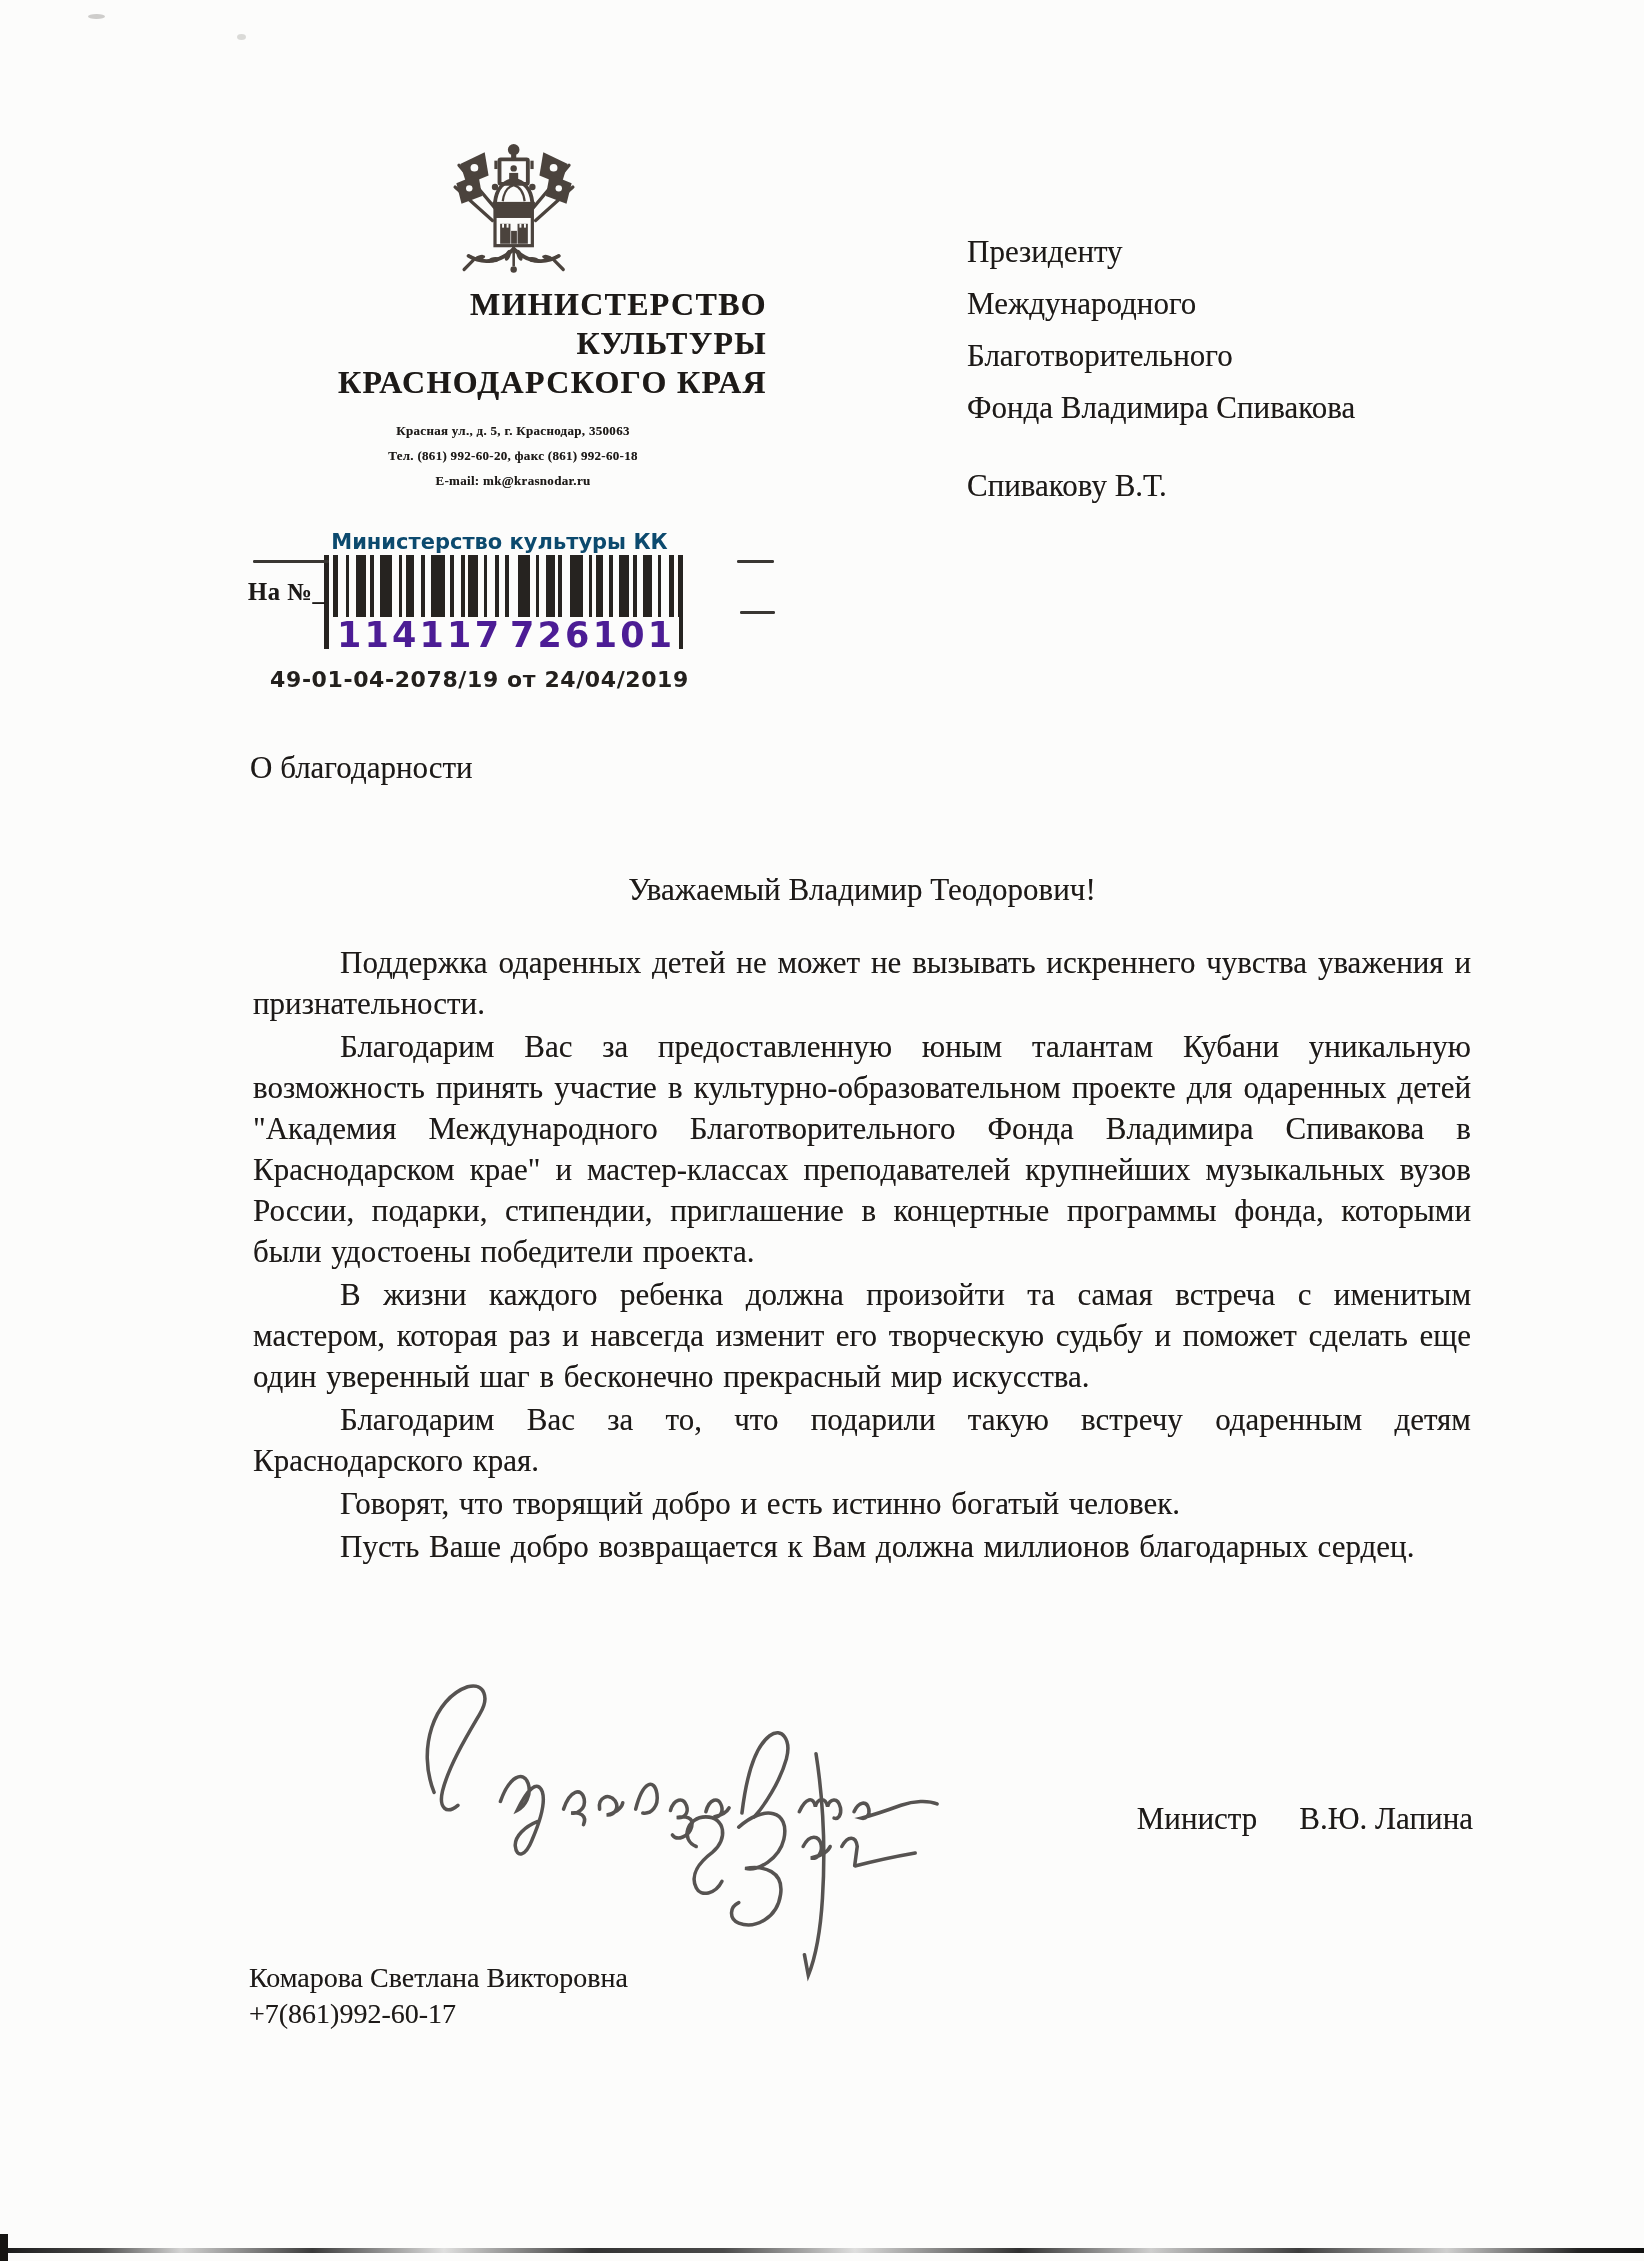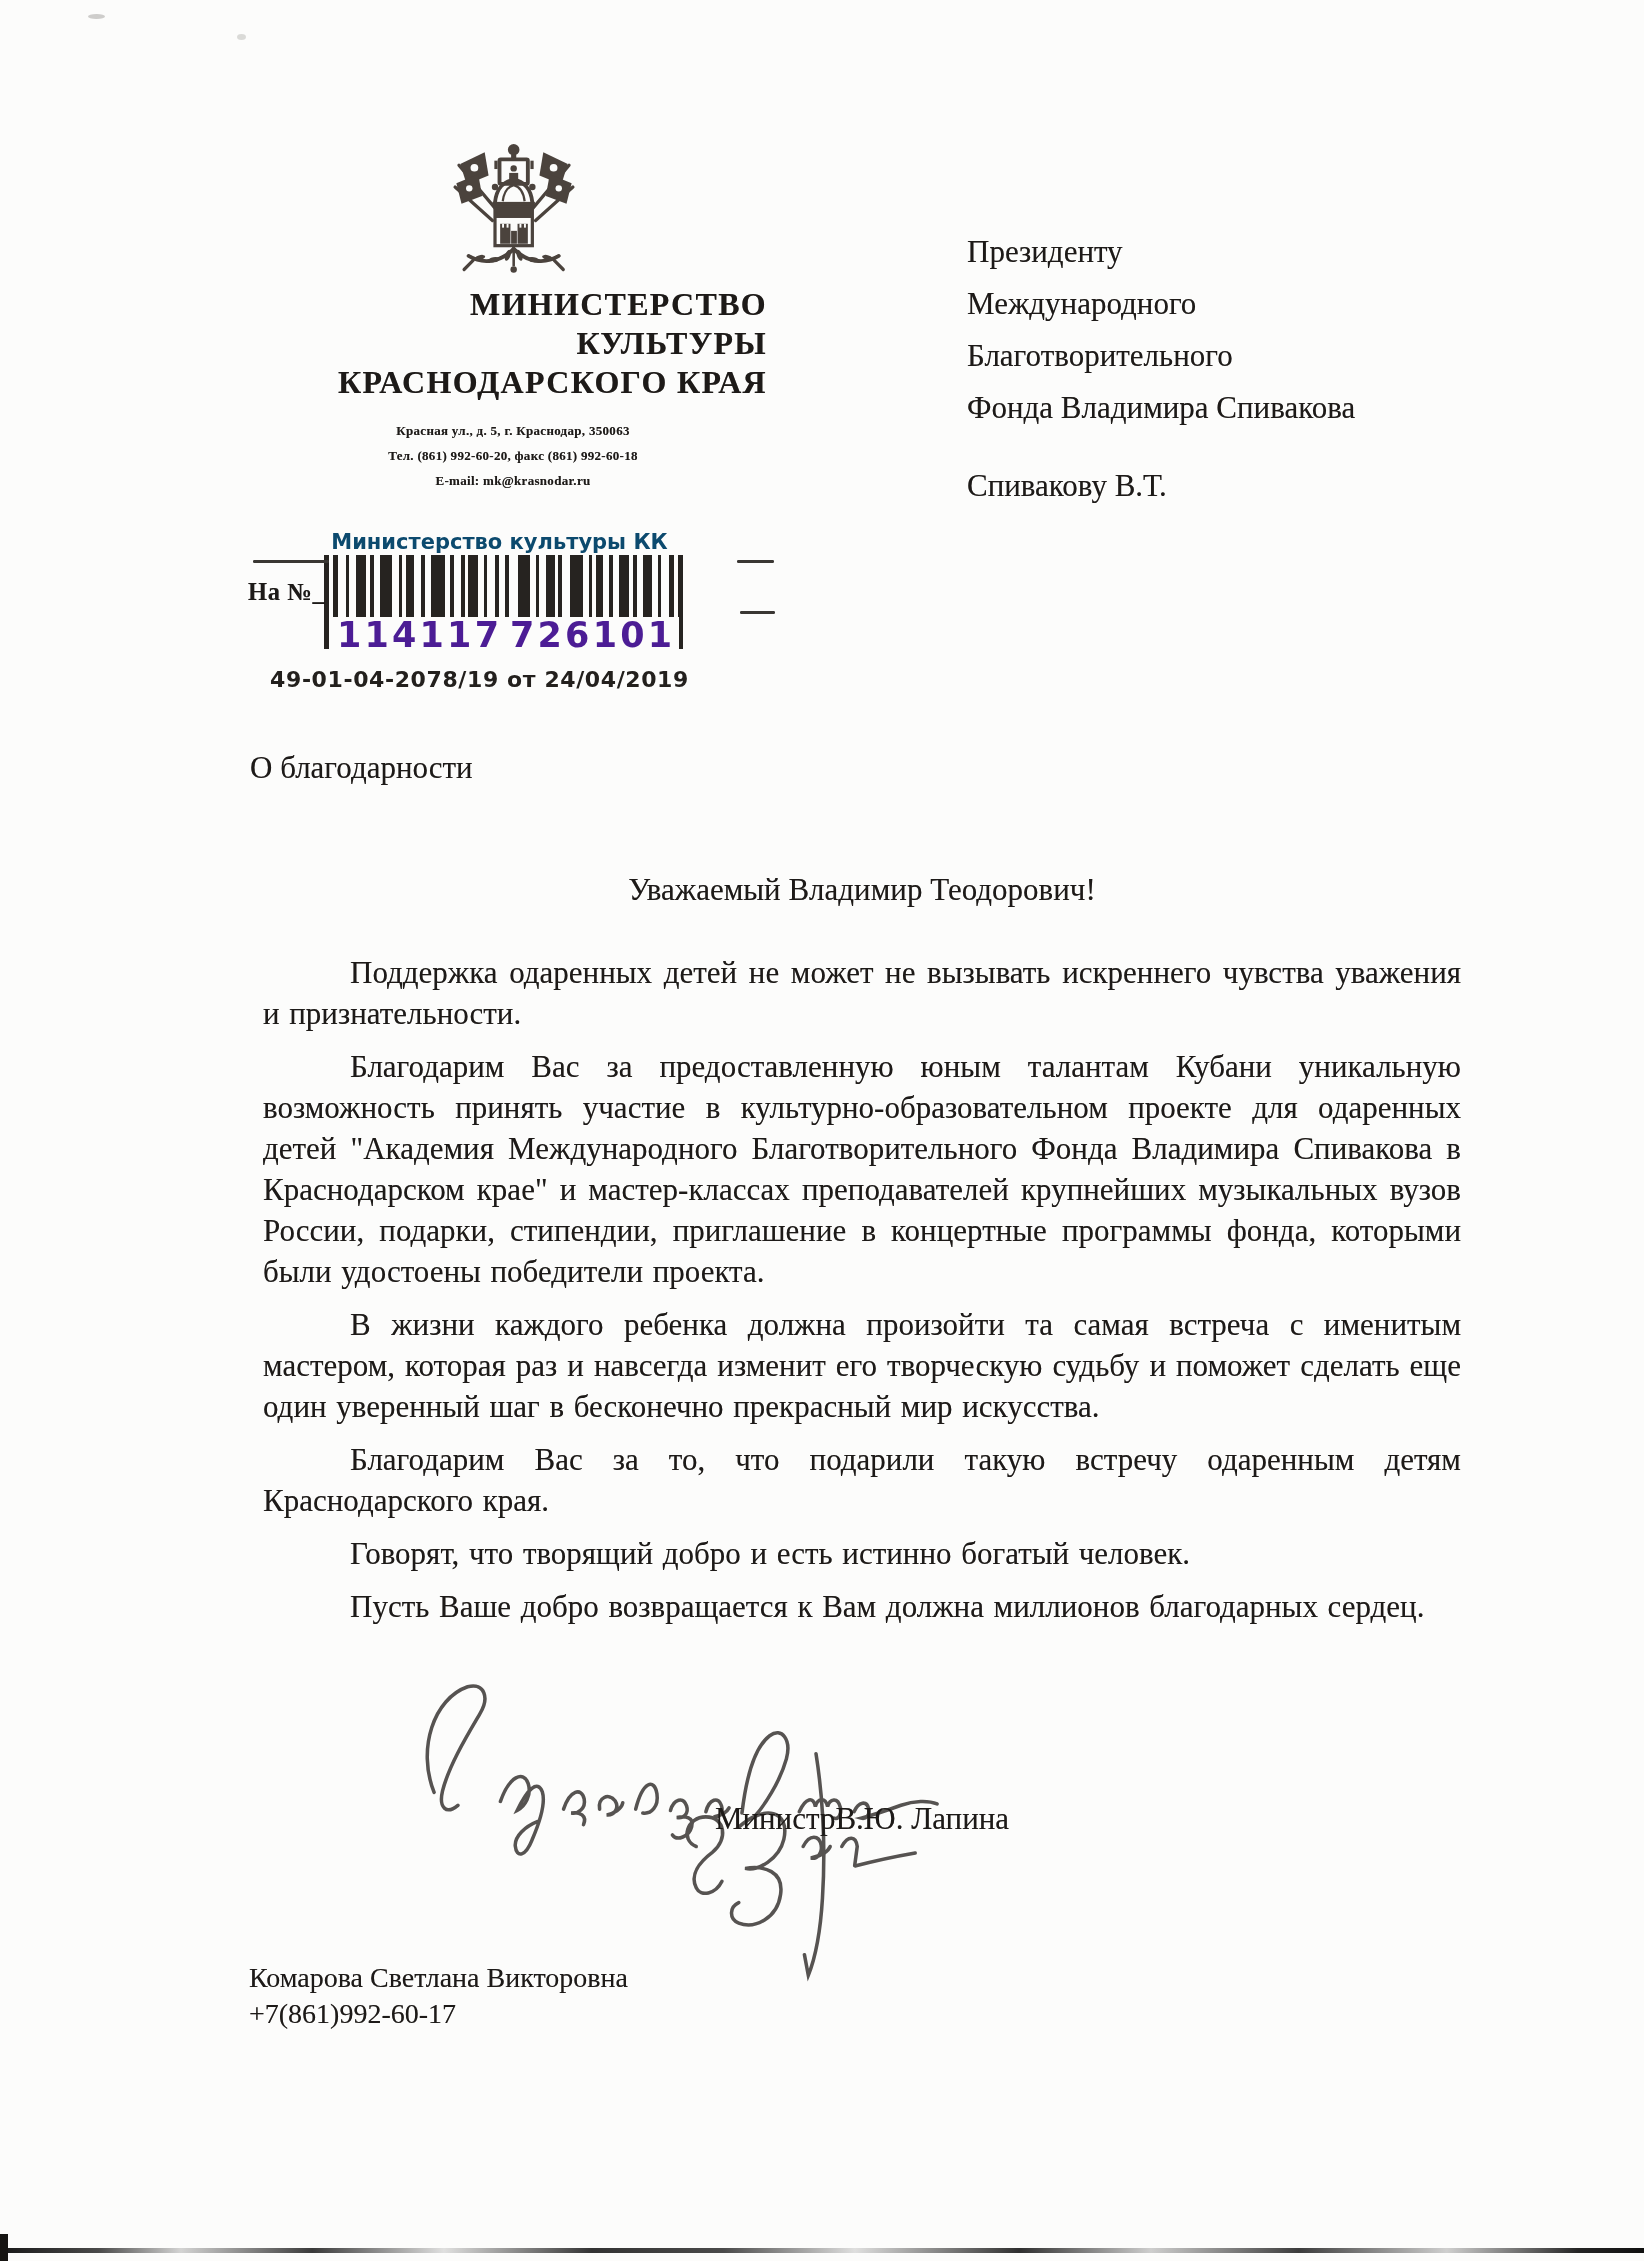"Поддержка одаренных детей не может" .body-text p { margin: 12px -> 2px }
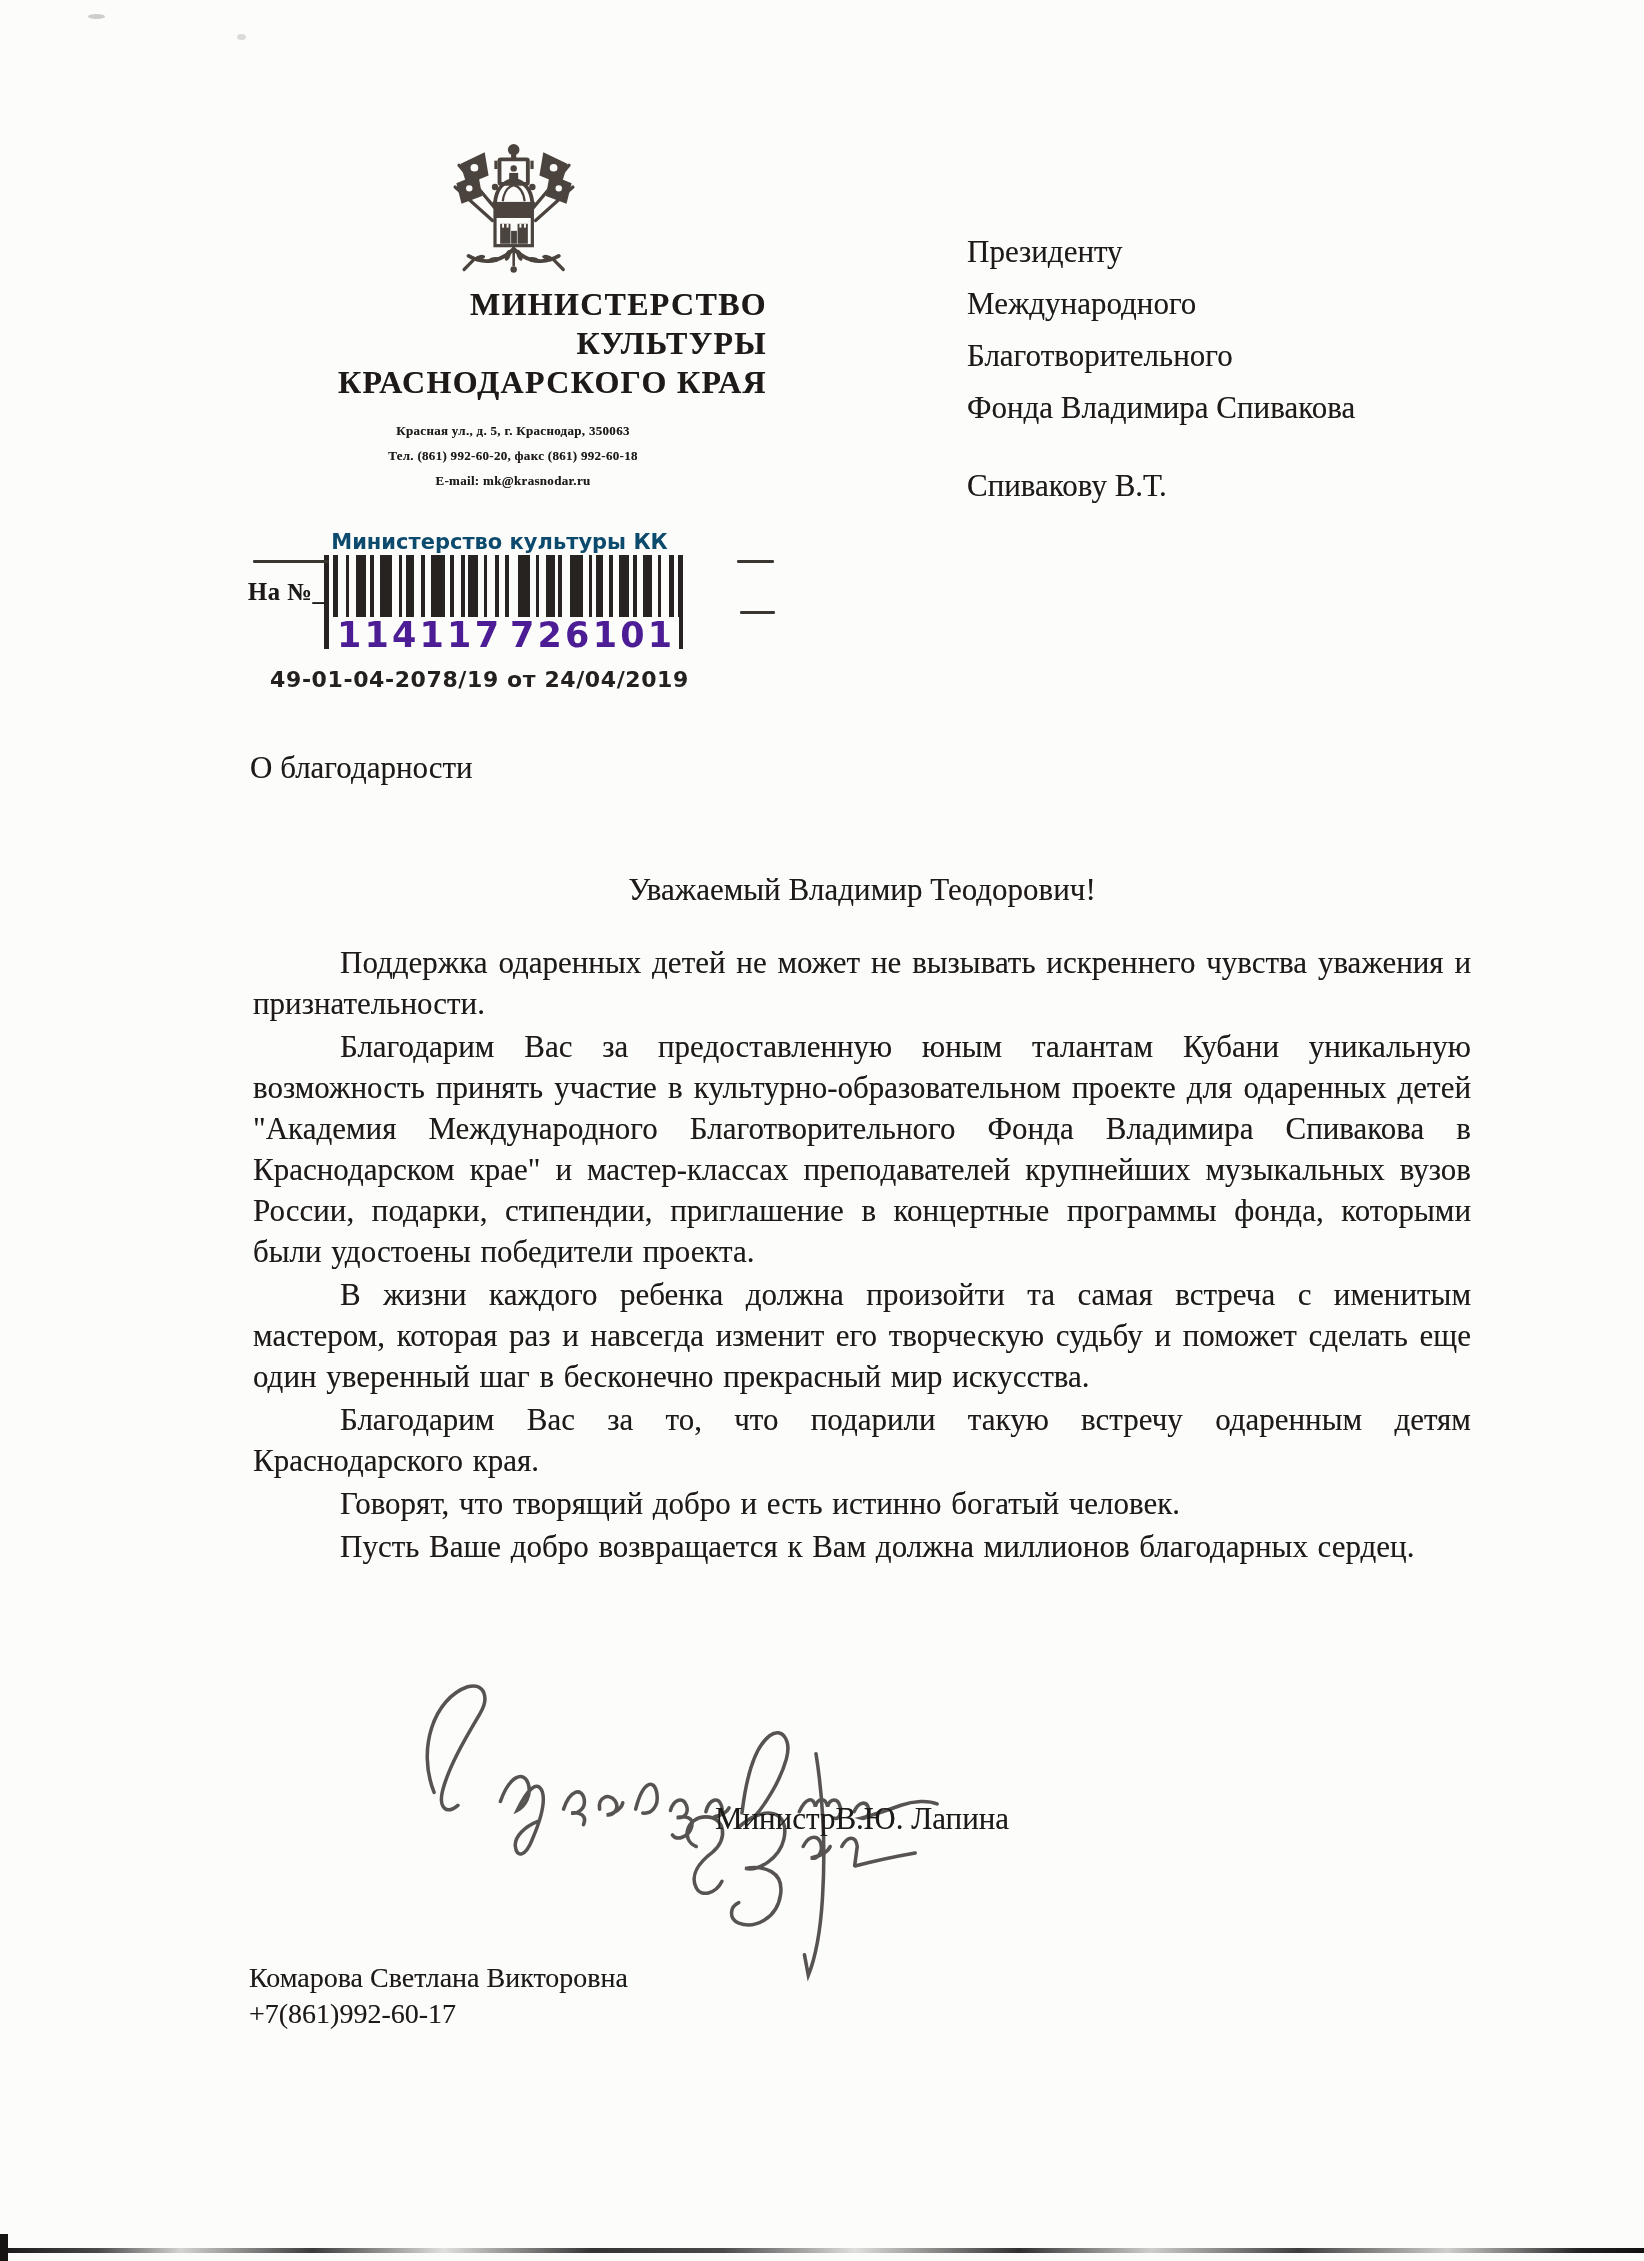"Министр" .sig-row { gap: none -> 42px; justify-content: center -> flex-end }
